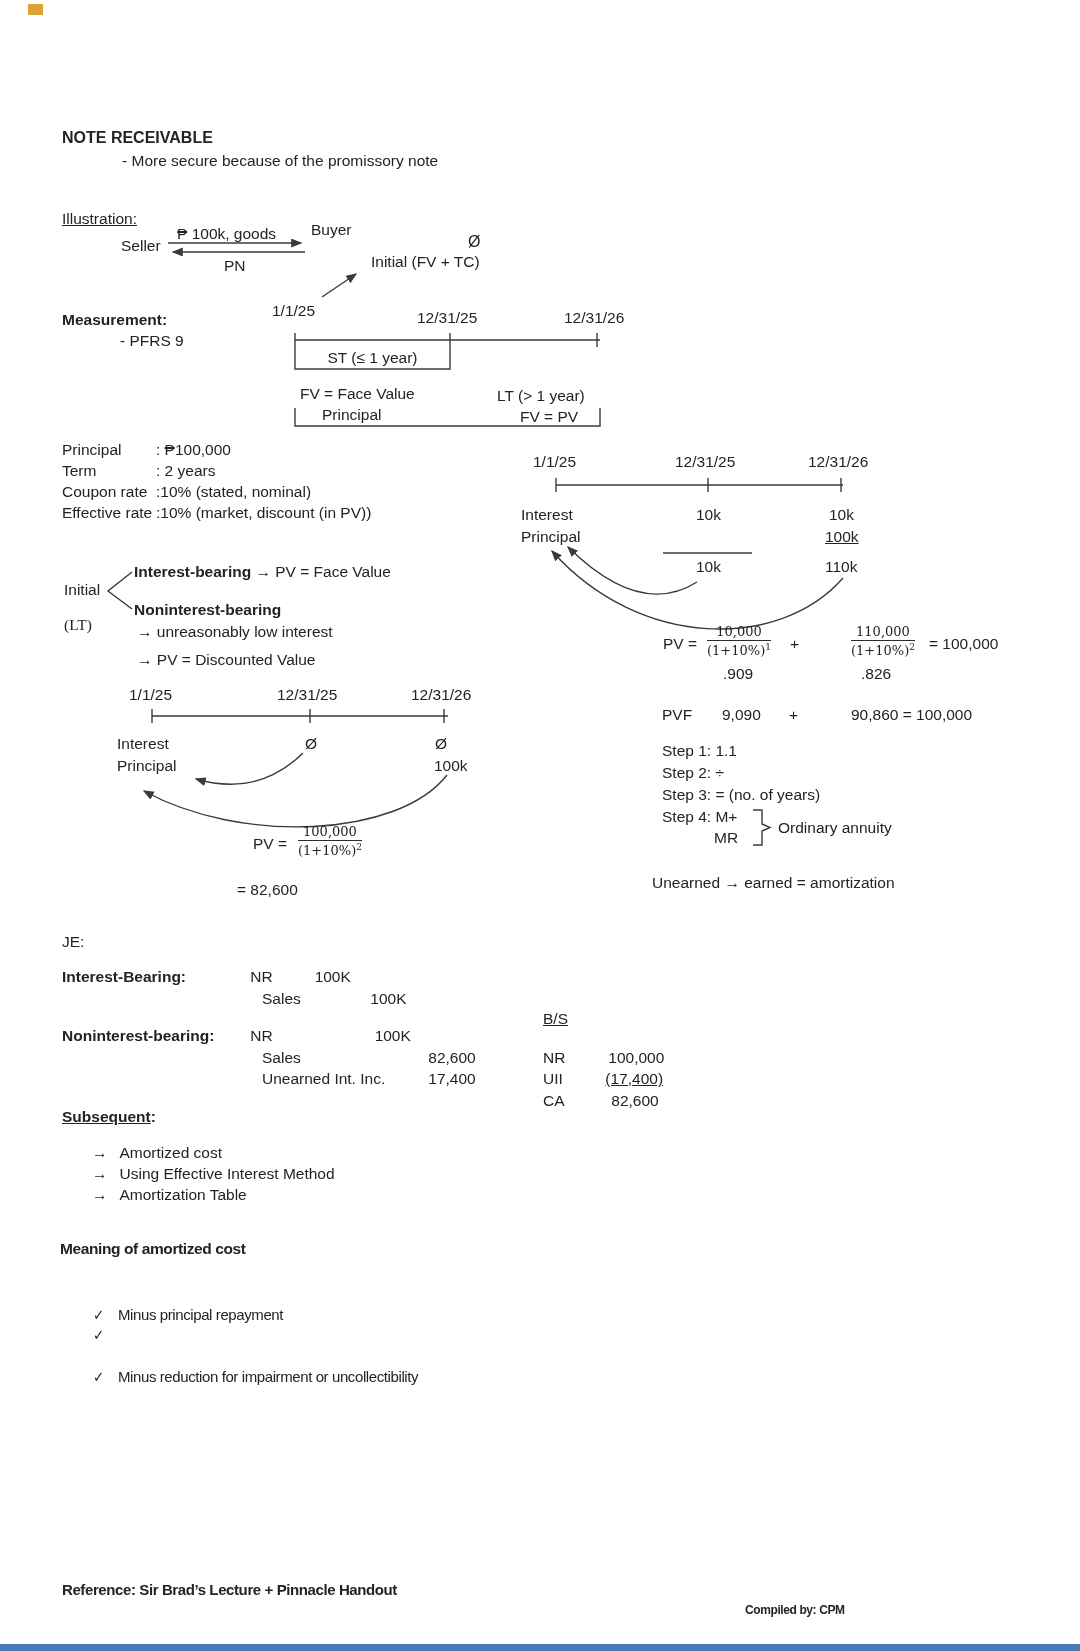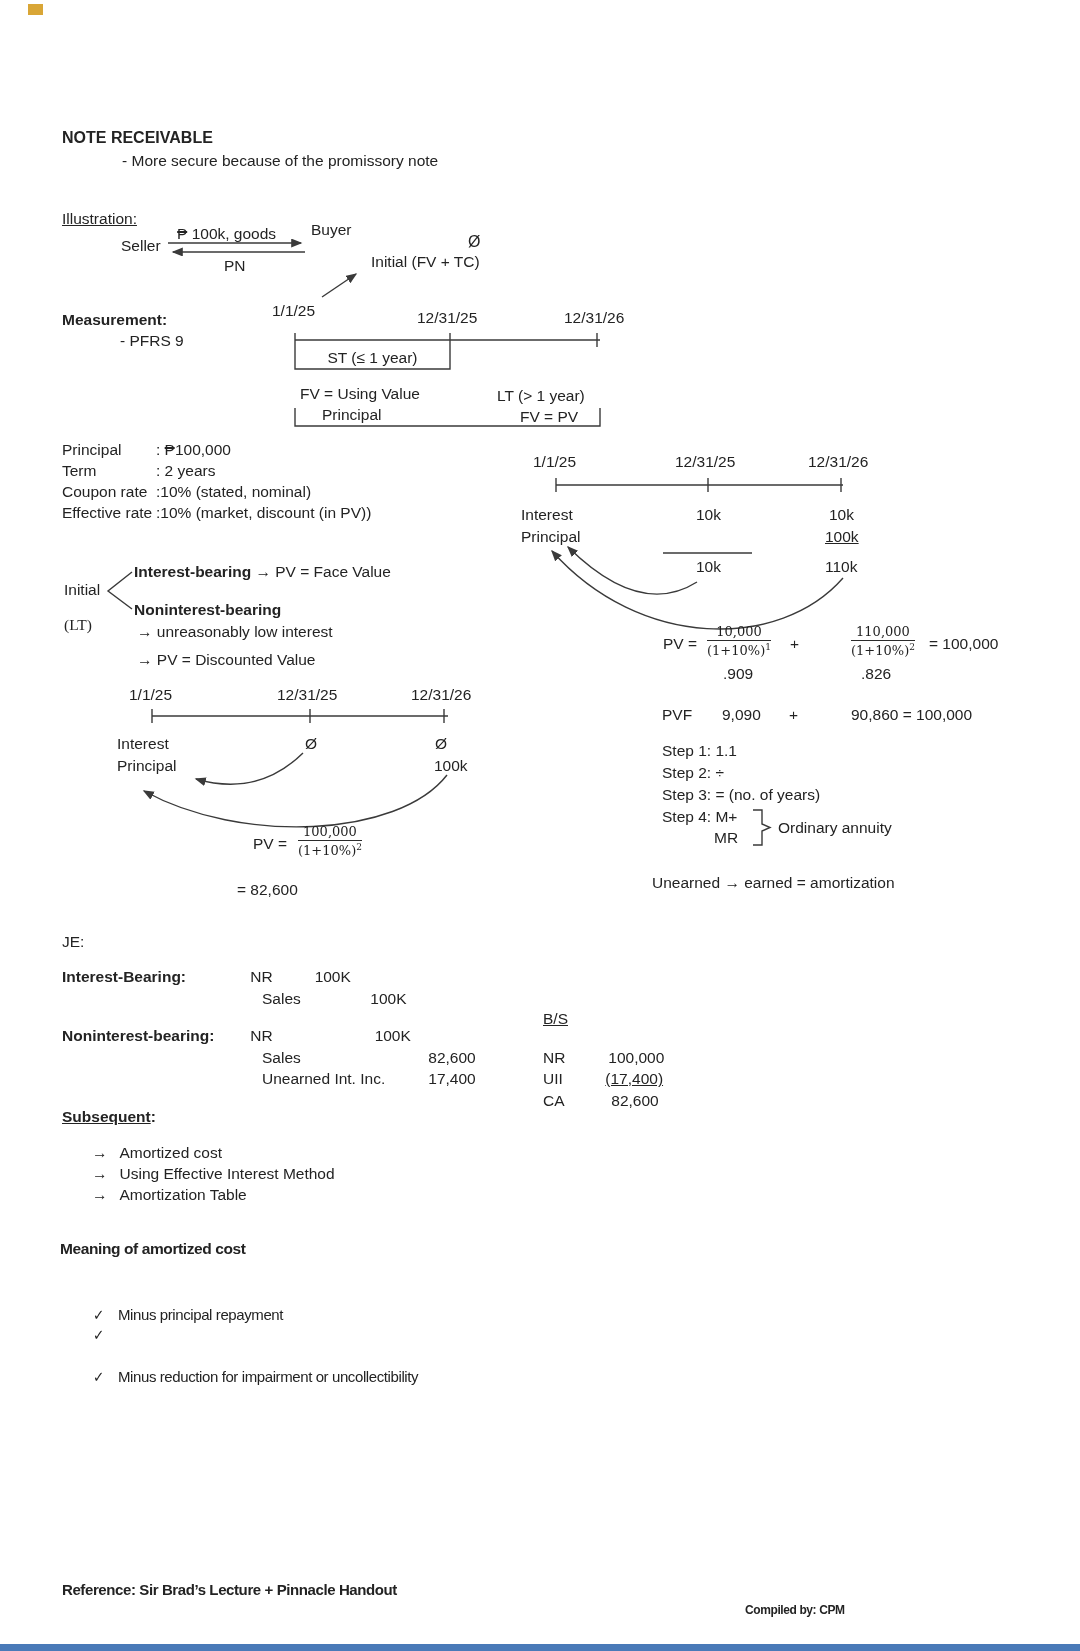"FV = Using Value" div.t { text: Using -> Face }
